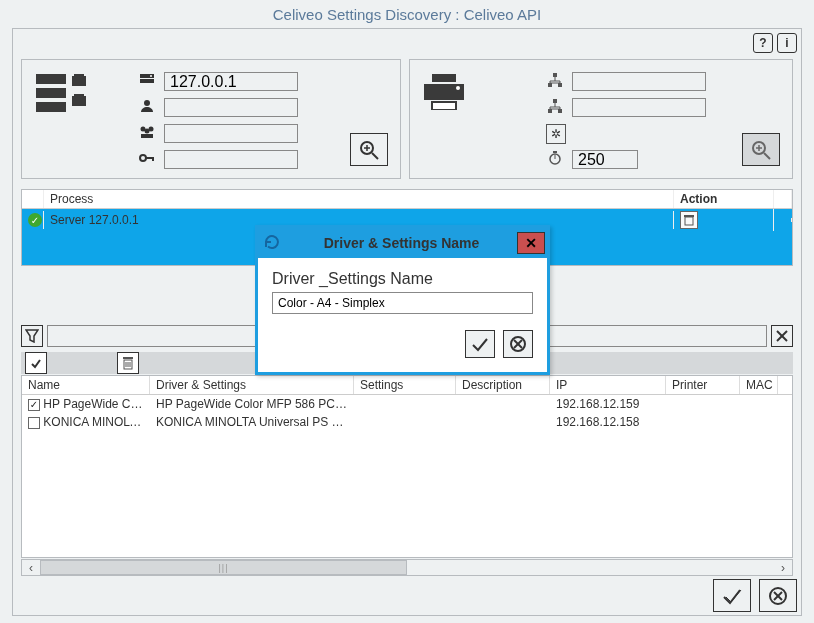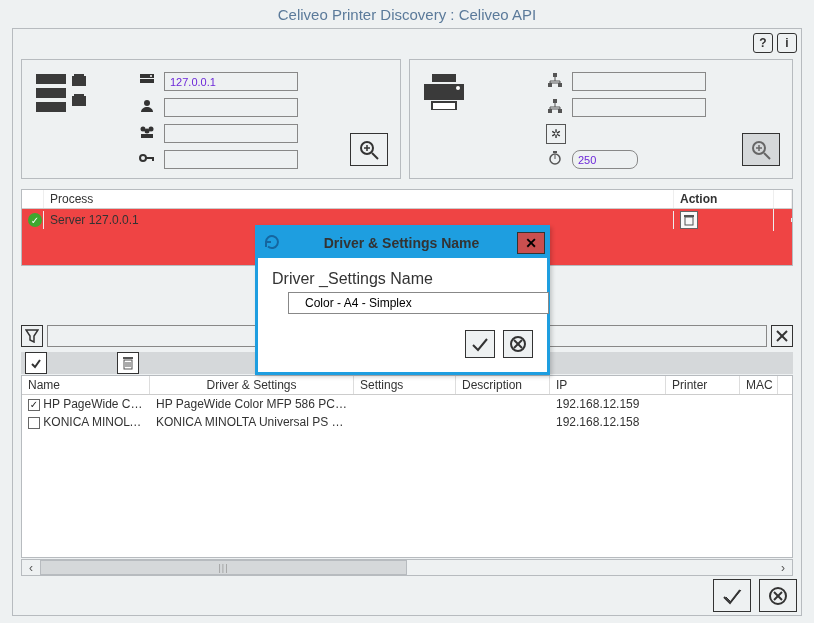"Celiveo Printer Discovery : Celiveo" div.title { text: Printer -> Settings }
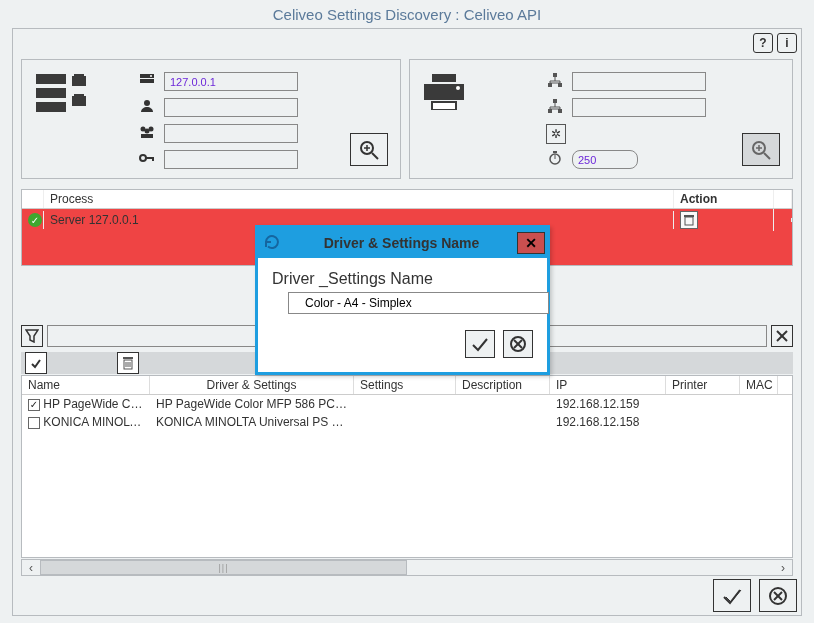"127.0.0.1" .field-input { color: #6d28d9 -> #000000; font-size: 11px -> 16px }
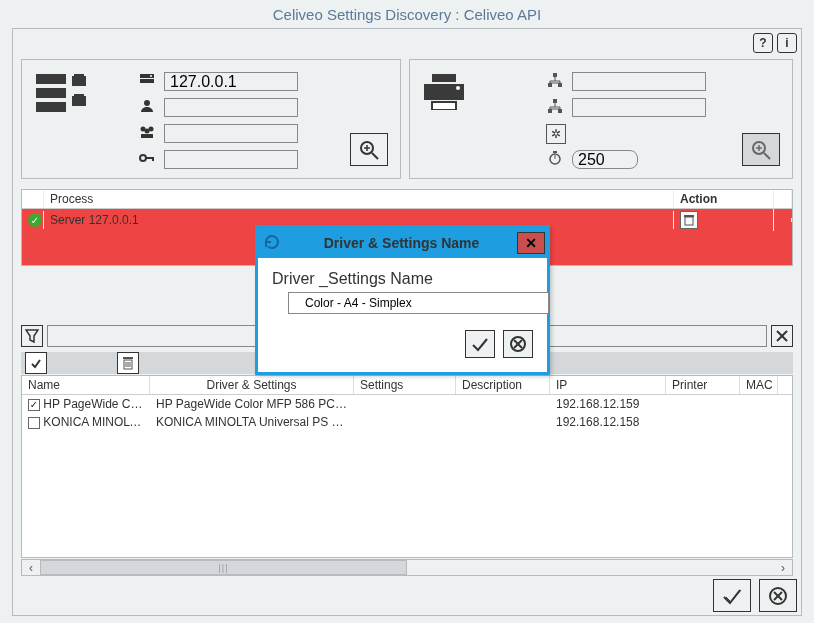"250" input.field-input { border-radius: 8px -> none }
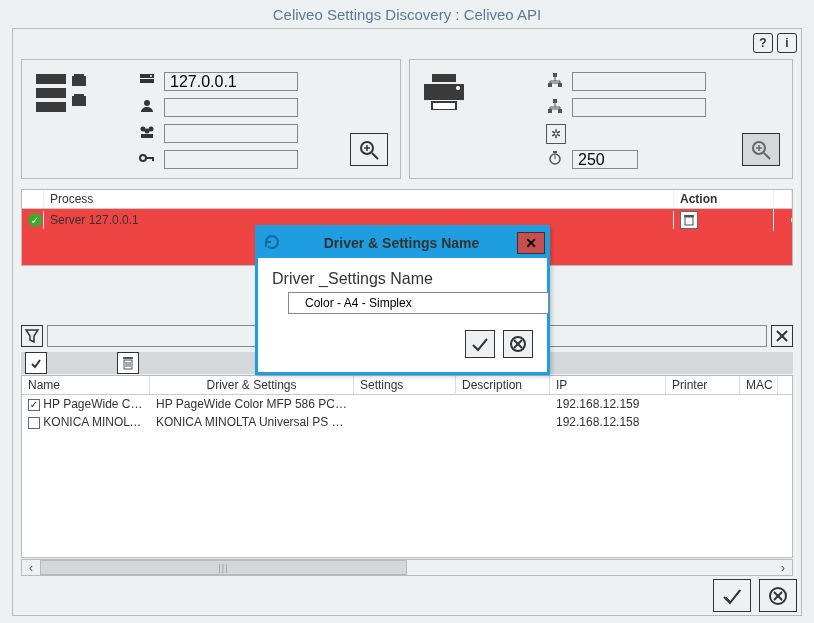"Process" .process-panel { background: #ef4444 -> #0ea5e9 }
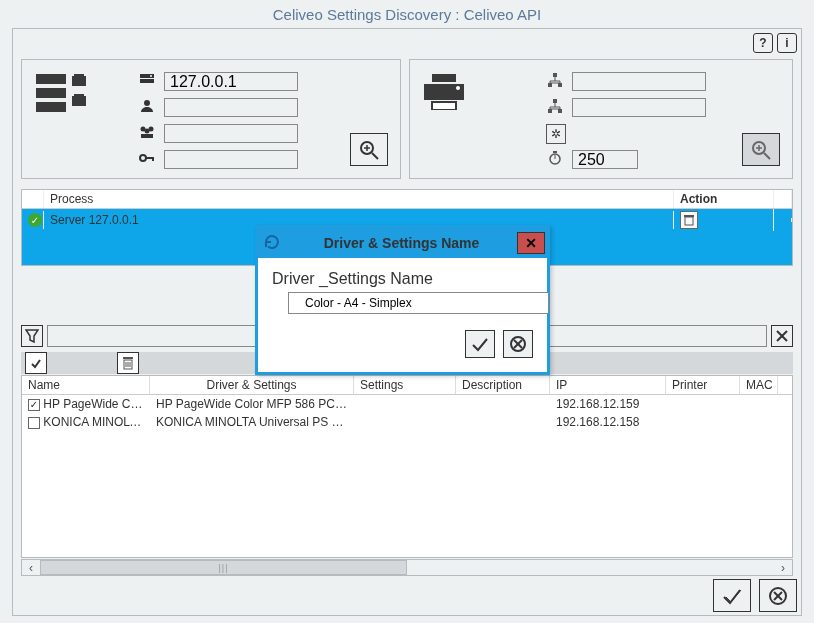"Color - A4 - Simplex" .dialog-input { margin-left: 16px -> none; padding: 2px 16px -> 2px 5px }
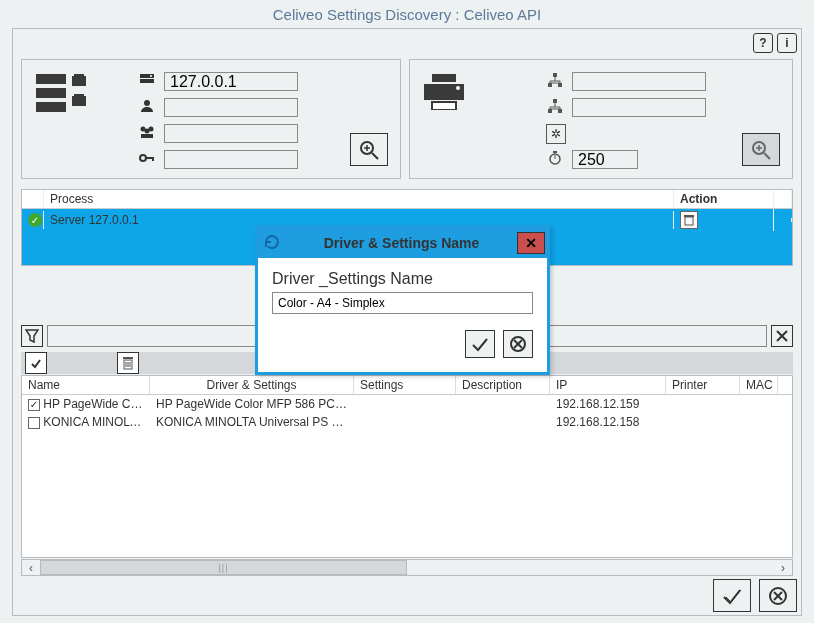"Driver & Settings" .rh-driver { text-align: center -> none }
